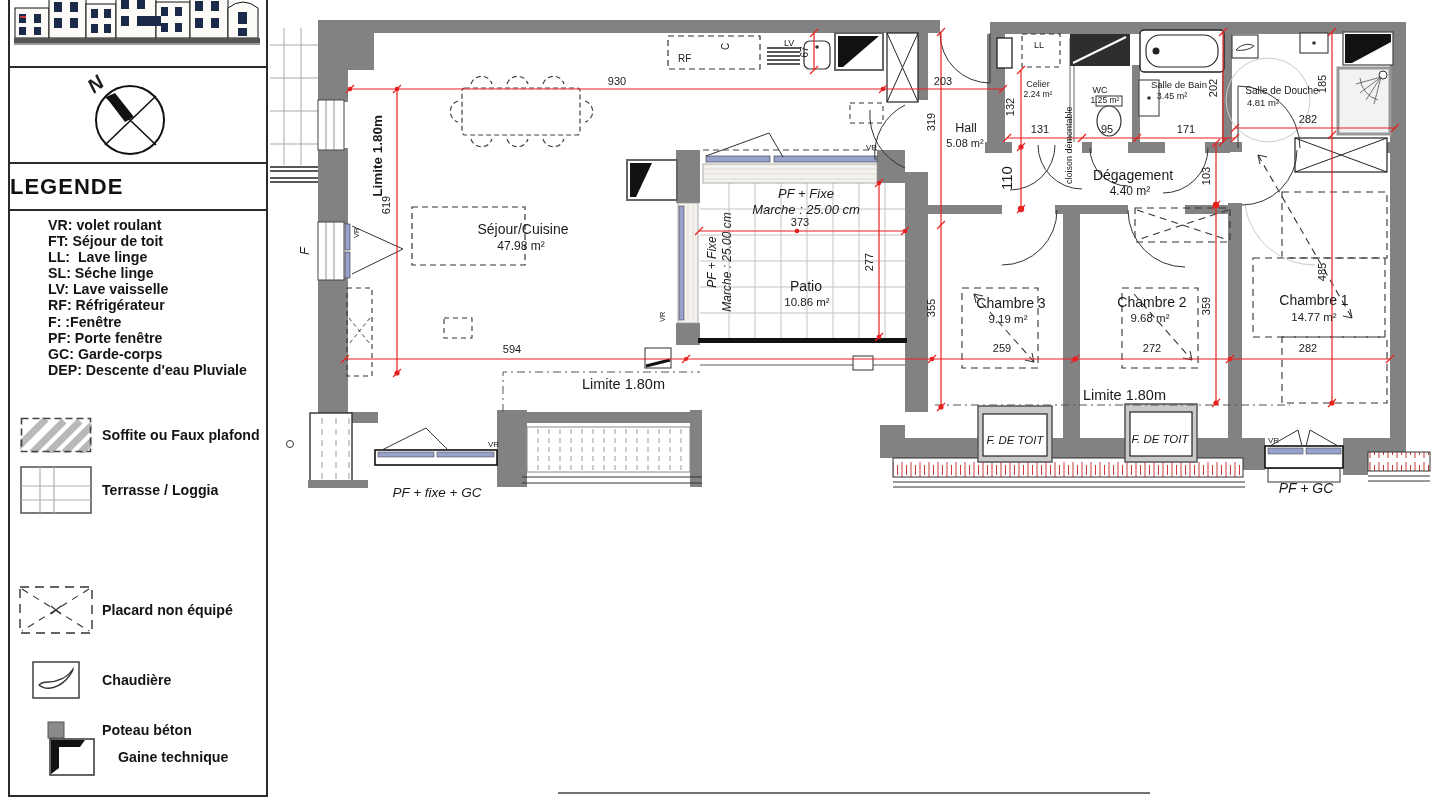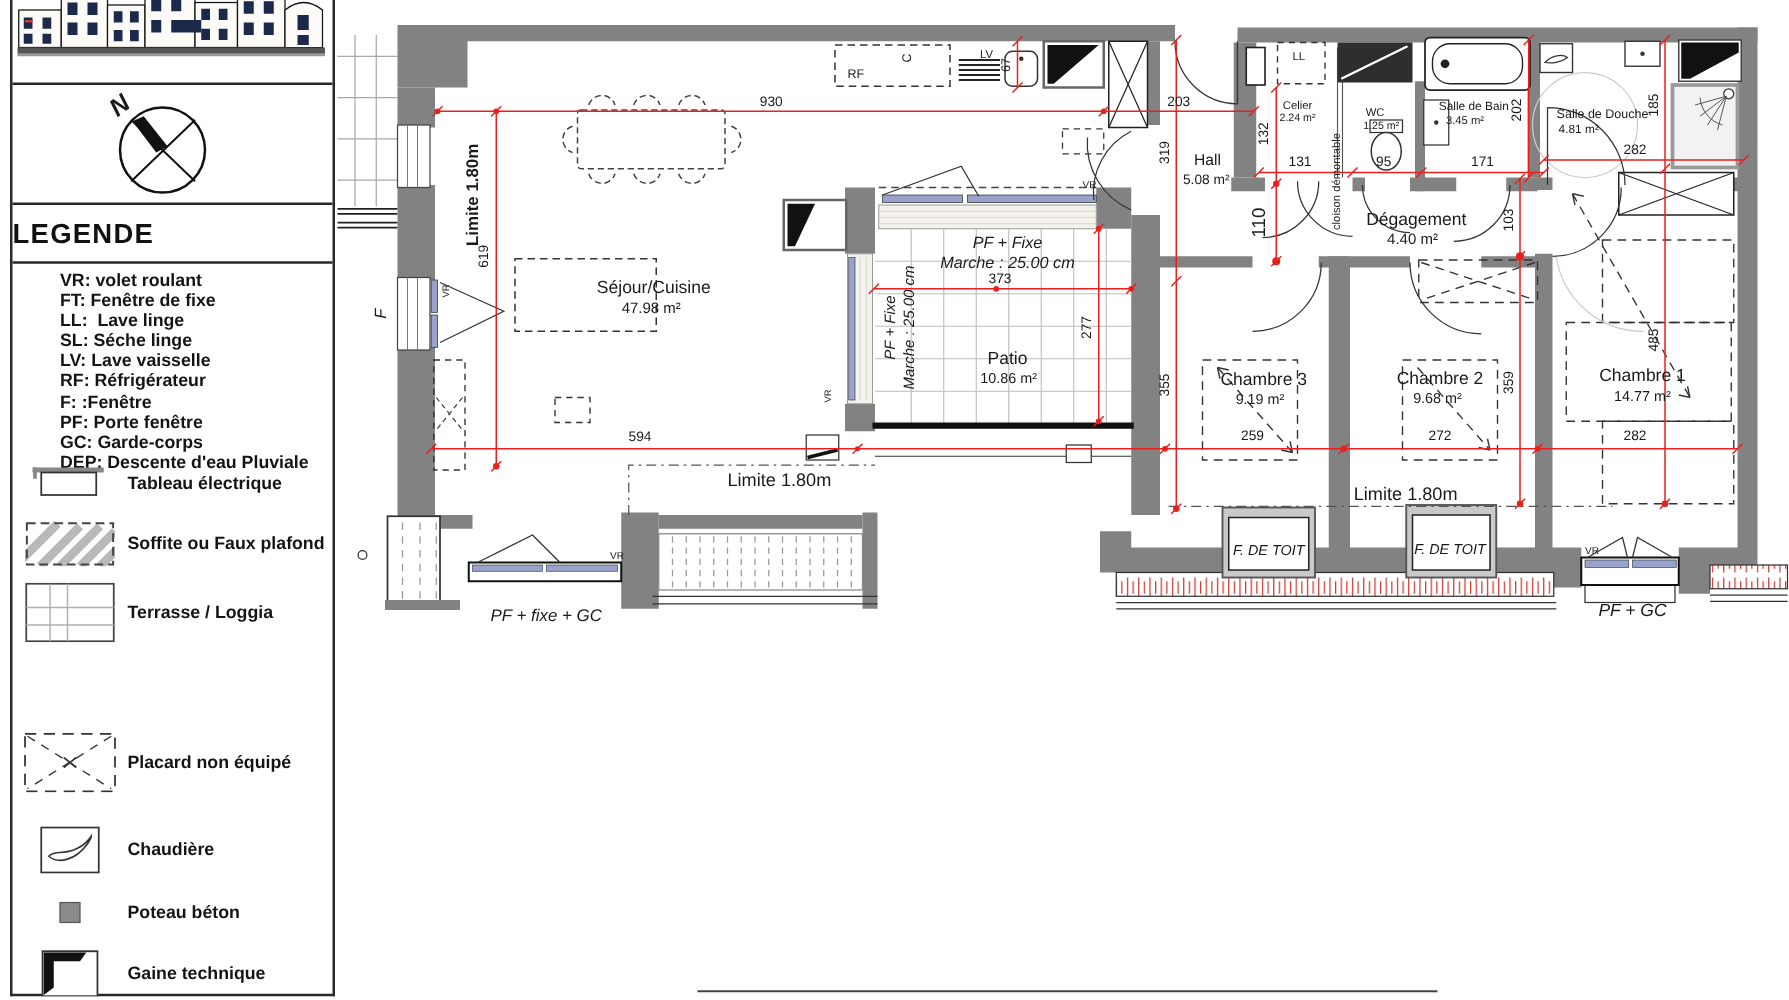"FT: Fenêtre de fixe" div { text: Fenêtre de fixe -> Séjour de toit }
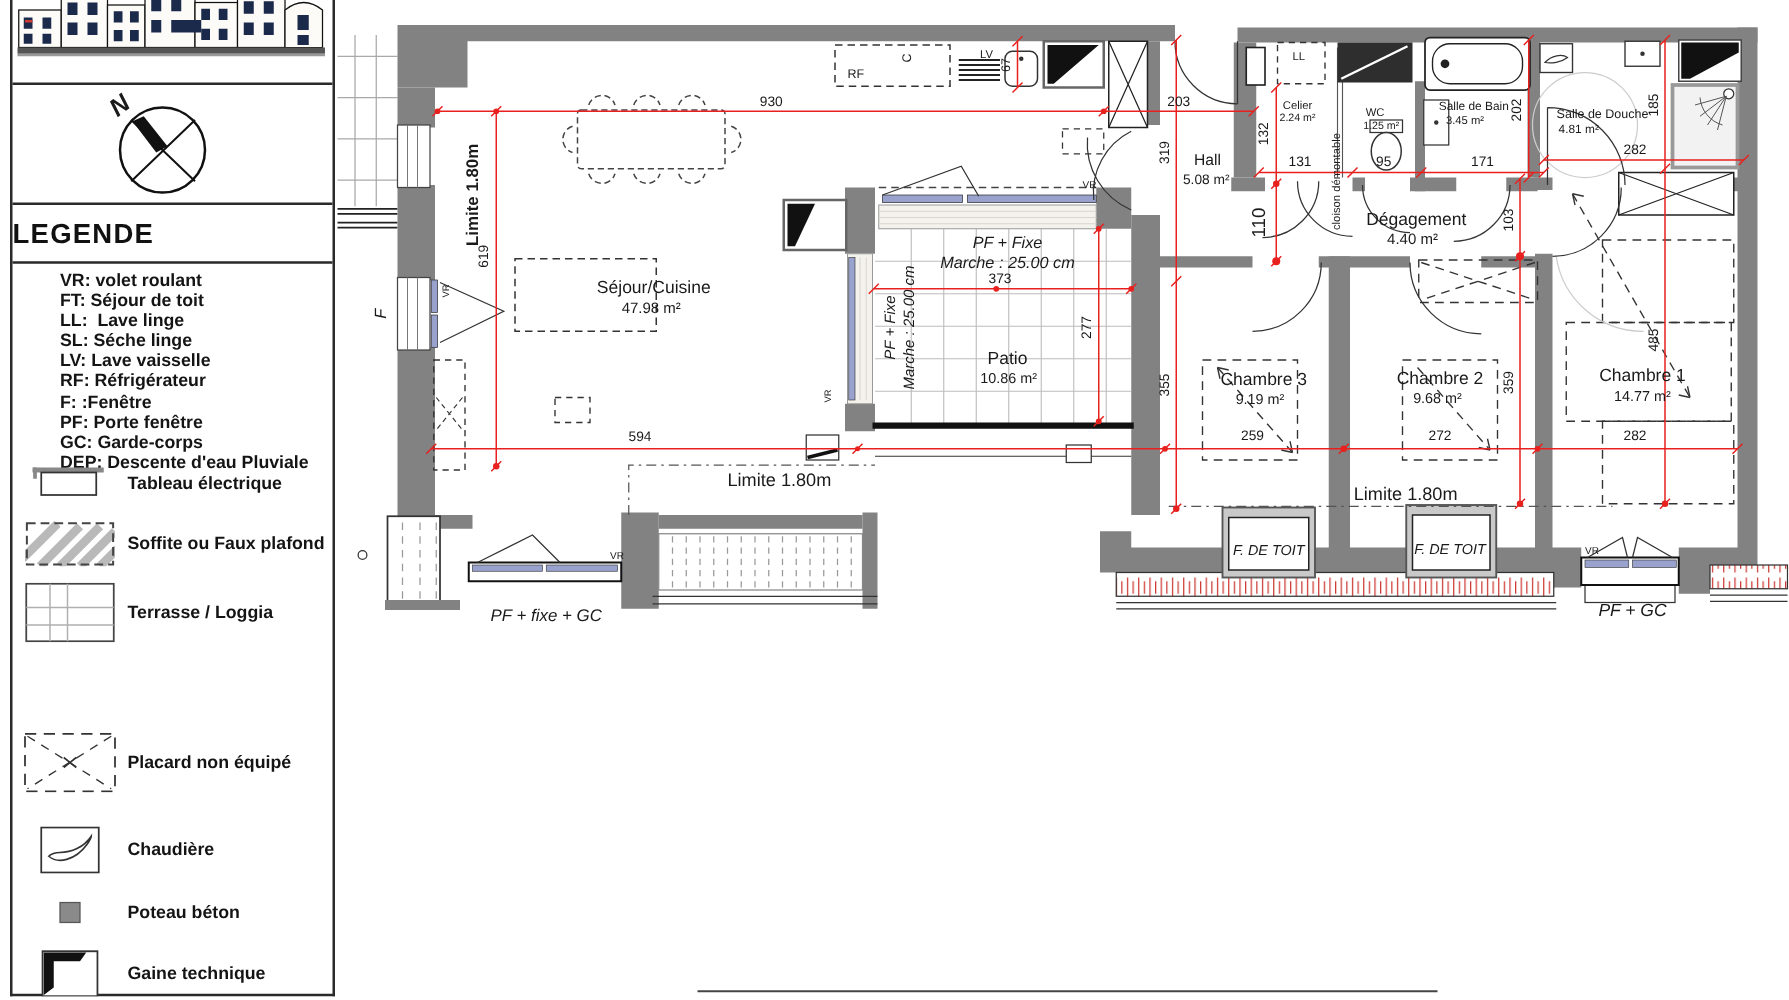"Tableau électrique" div.sym-row { html: <div> <span> <svg> <path></path> <path></path> <rect></rect> </svg> </span> <span>Tableau électrique</span> </div> -> none }
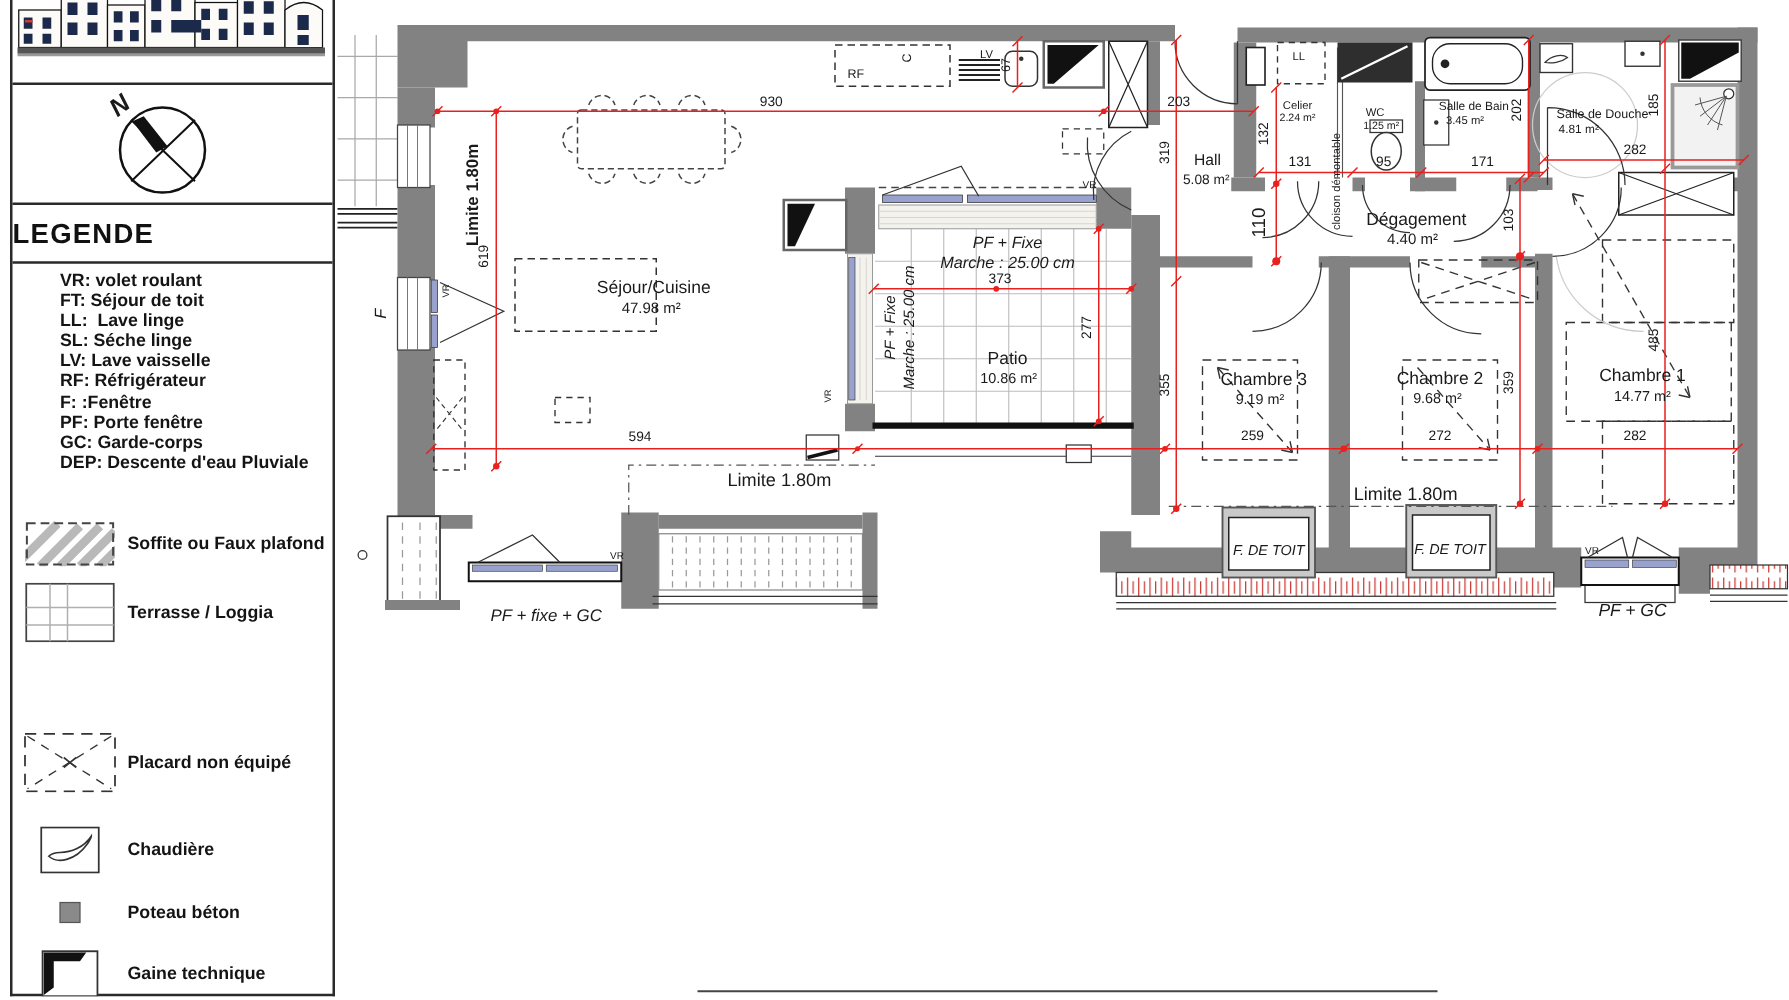"Gaine technique" div.sym-row { padding-left: none -> 16px; top: 546px -> 524px }
